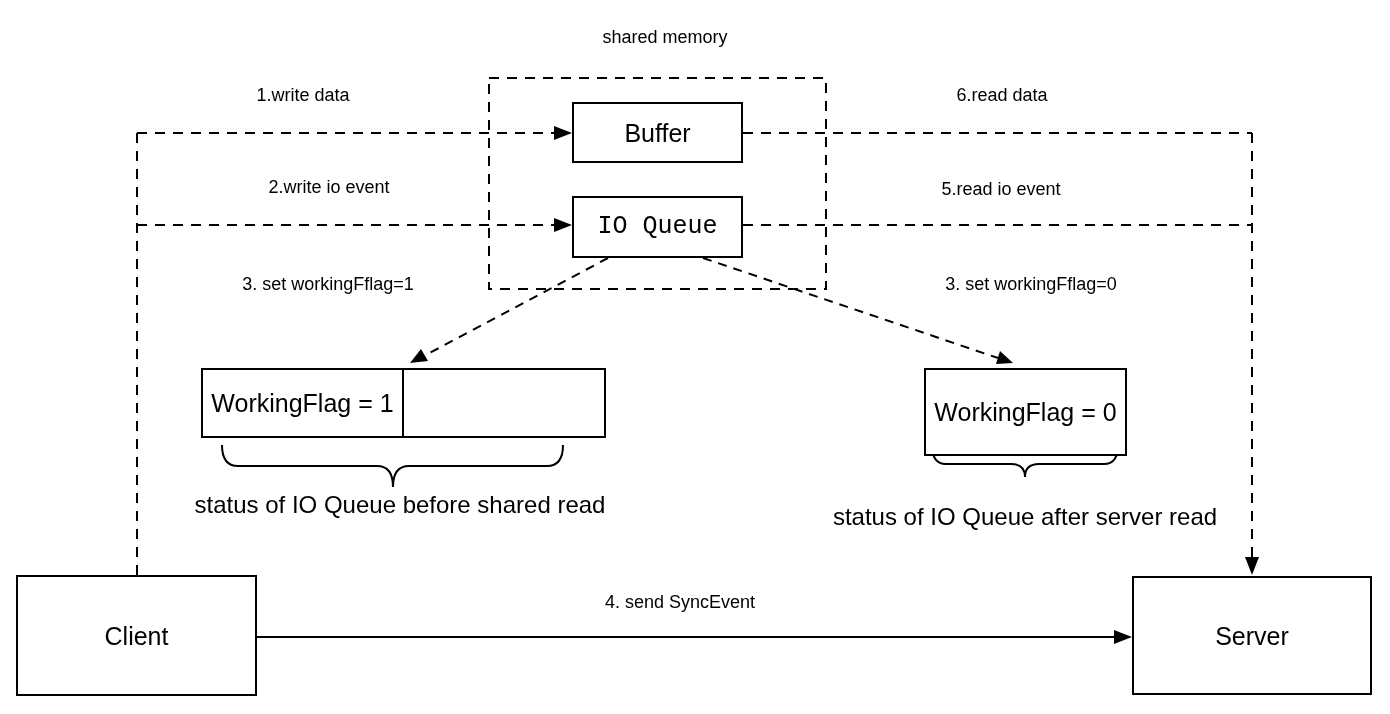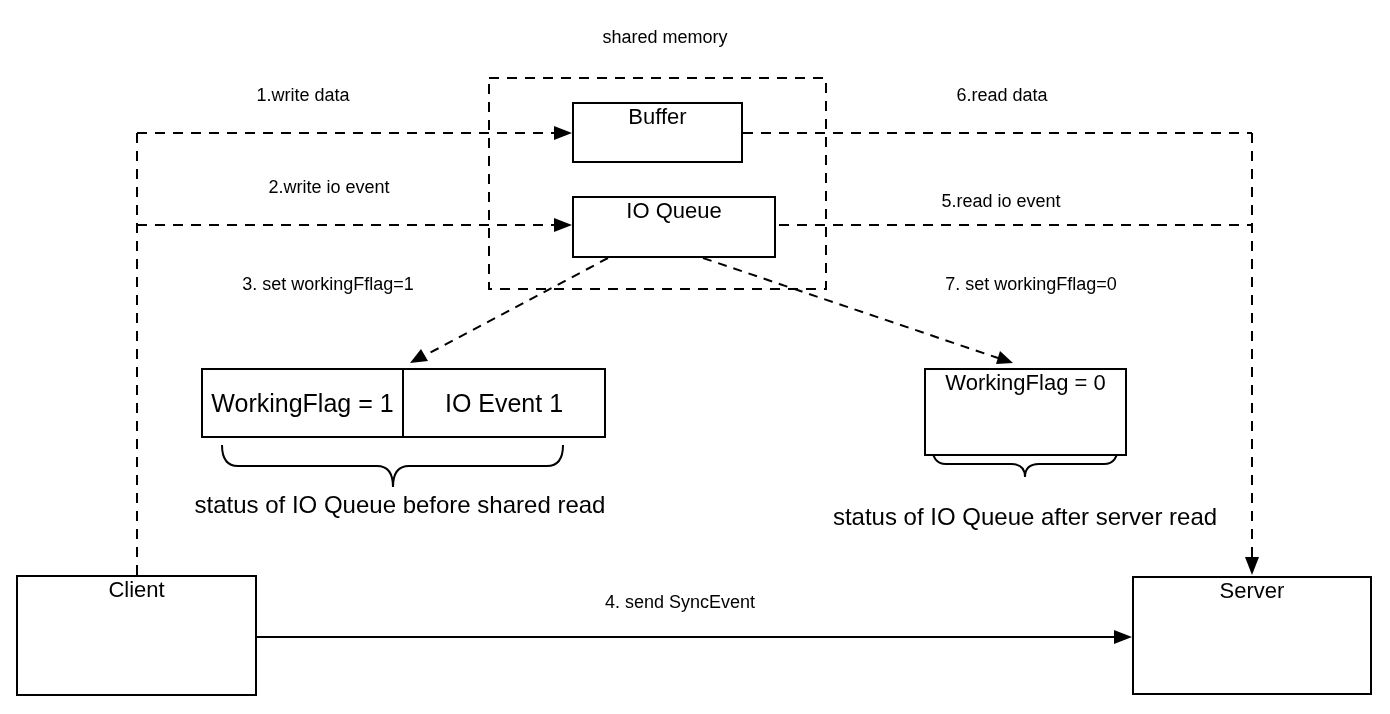"Buffer" .node { align-items: none -> center; font-size: 22px -> 25px }
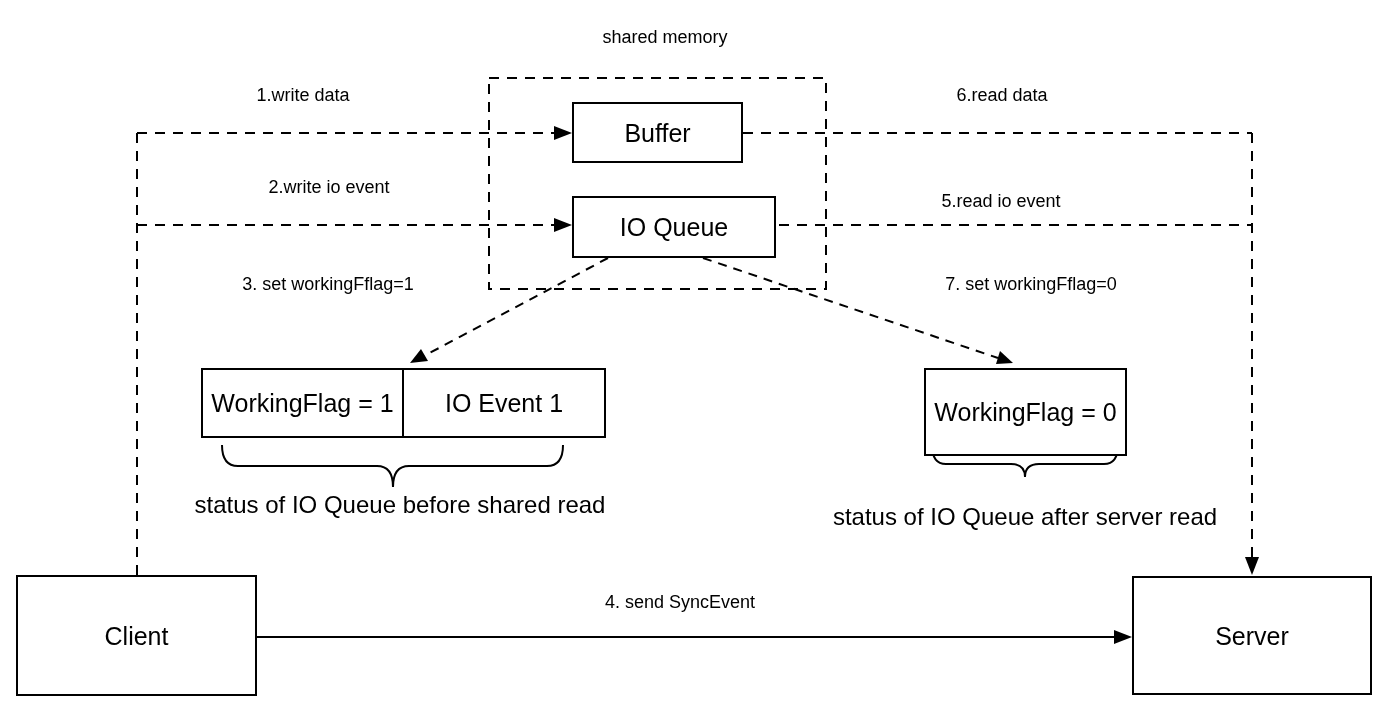"5.read io event" div.flabel { margin-top: 12px -> none }
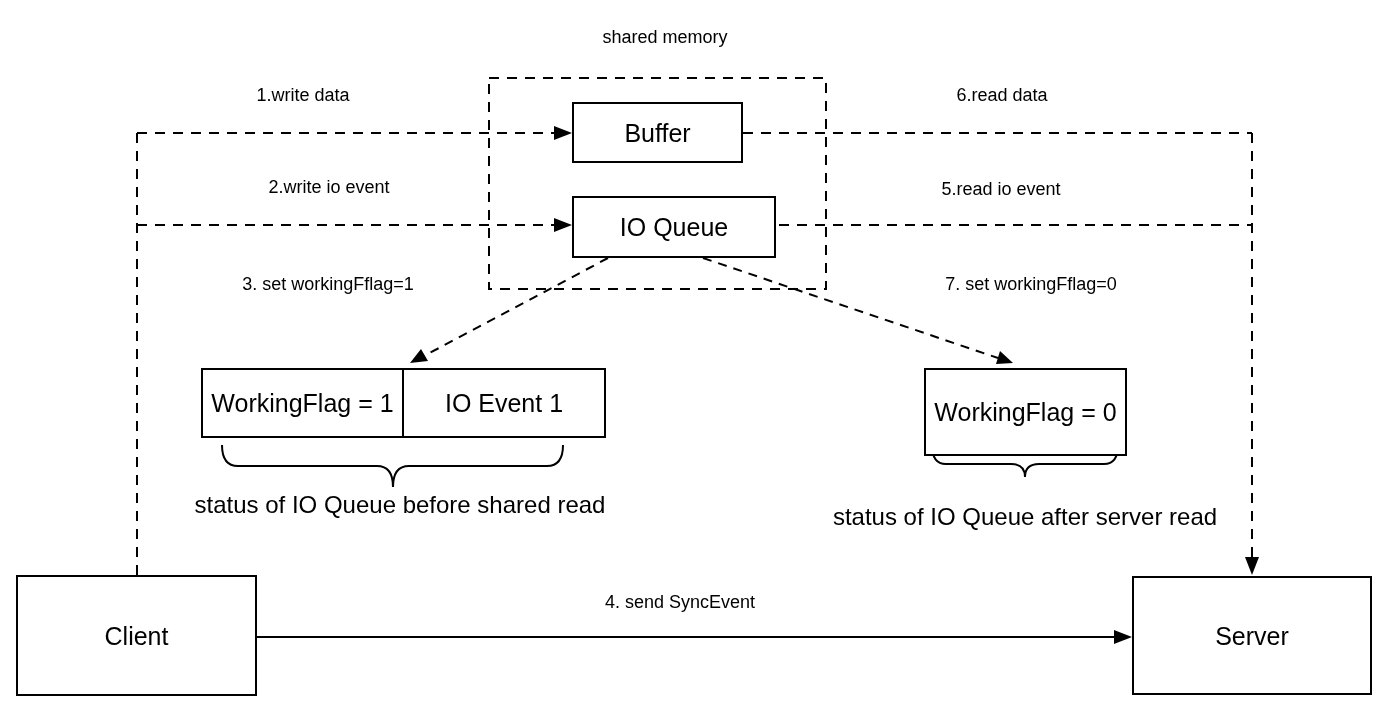"IO Queue" div.node { font-family: none -> Liberation Mono, monospace; width: 204px -> 171px }
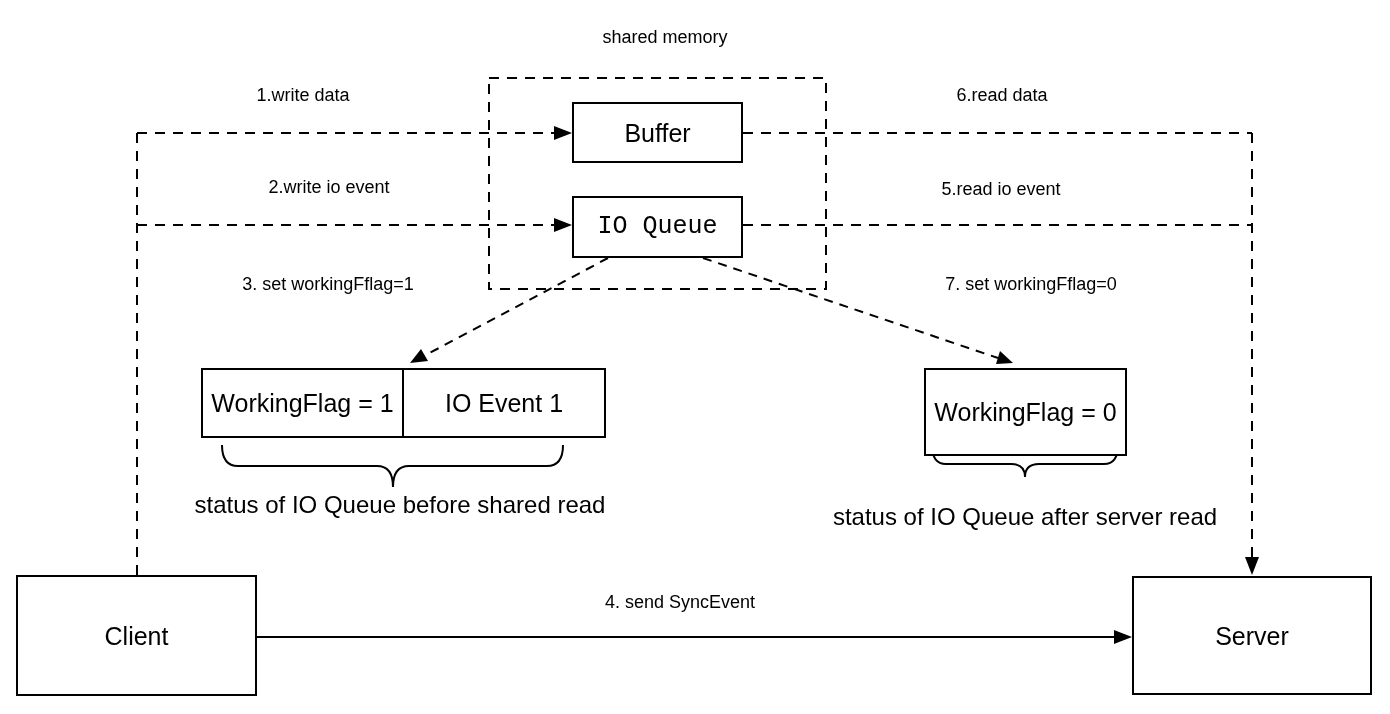"7. set workingFflag=0" div.flabel { text: 7 -> 3 }
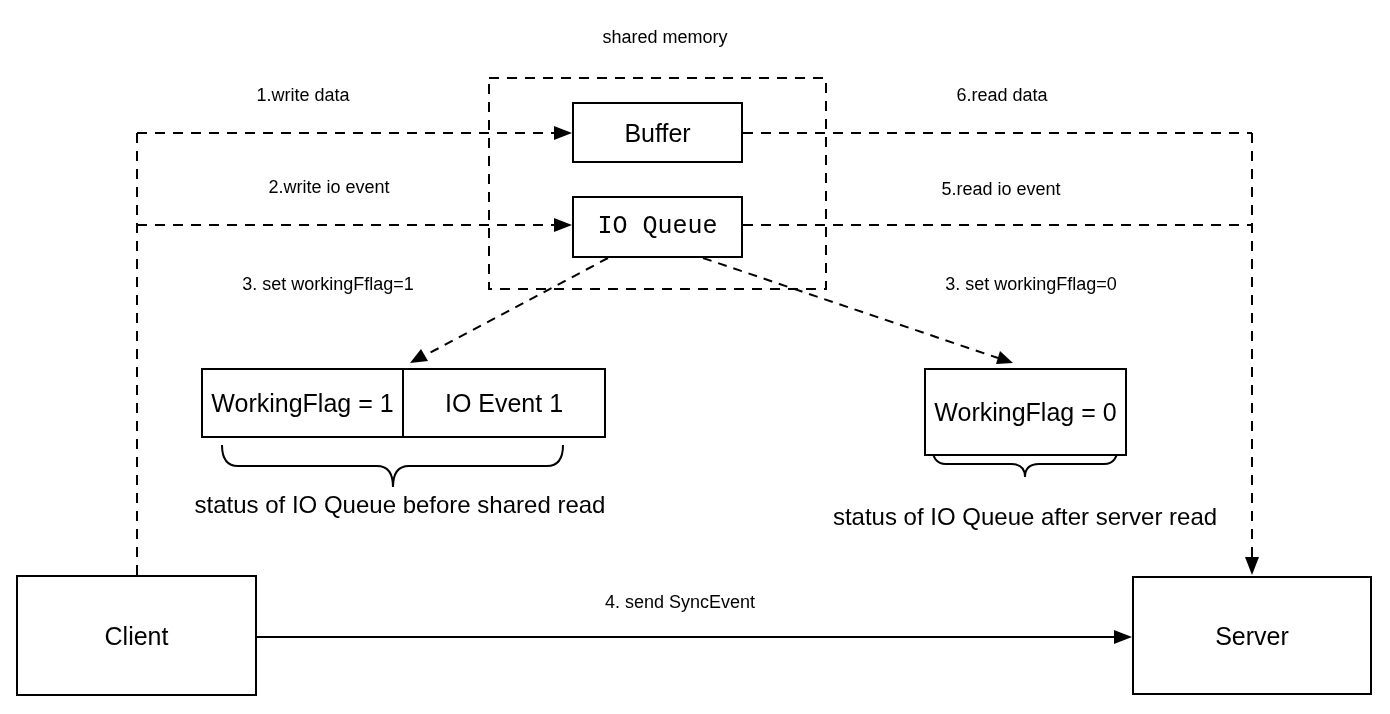"IO Event 1" div.cell { html: <div> <span>IO Event 1</span> </div> -> none }
